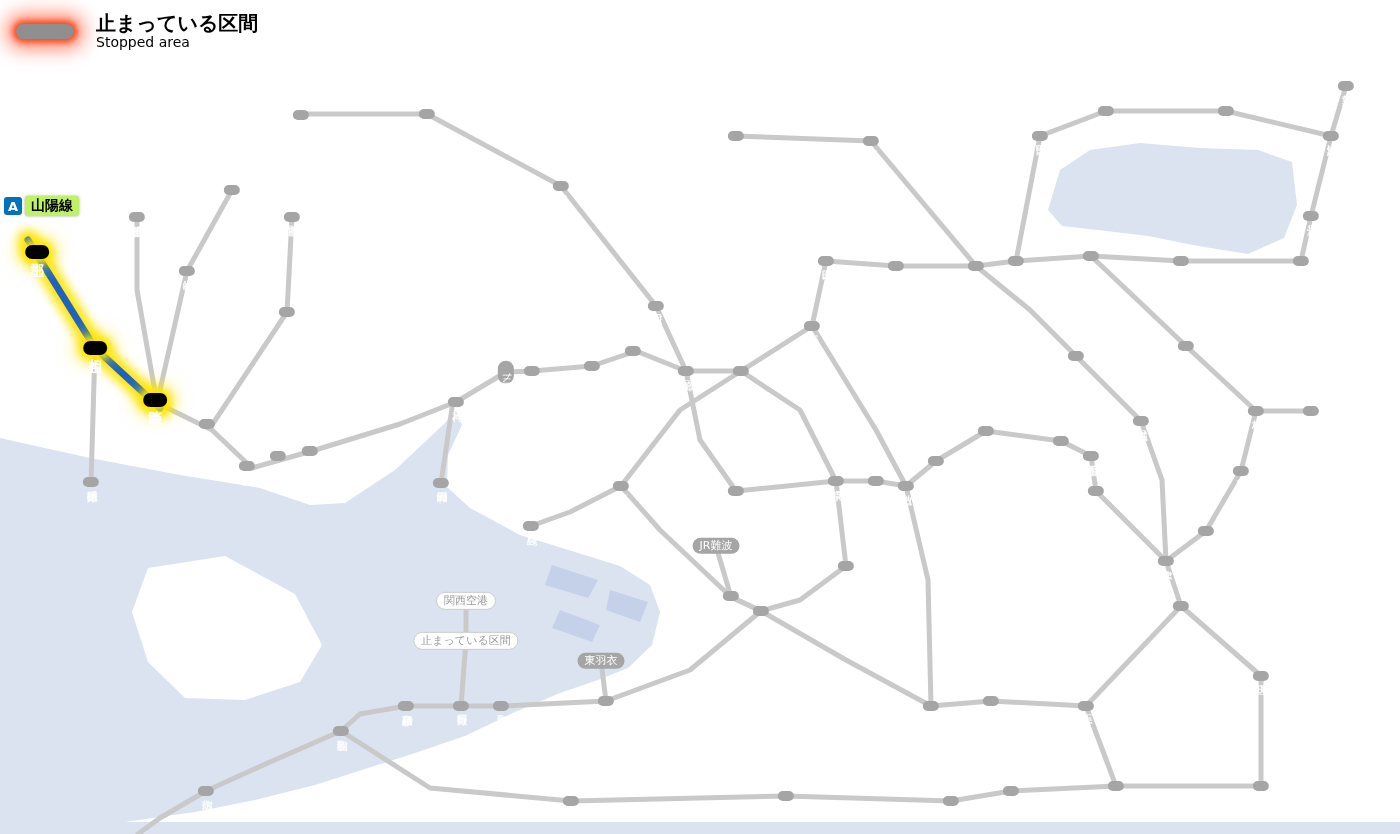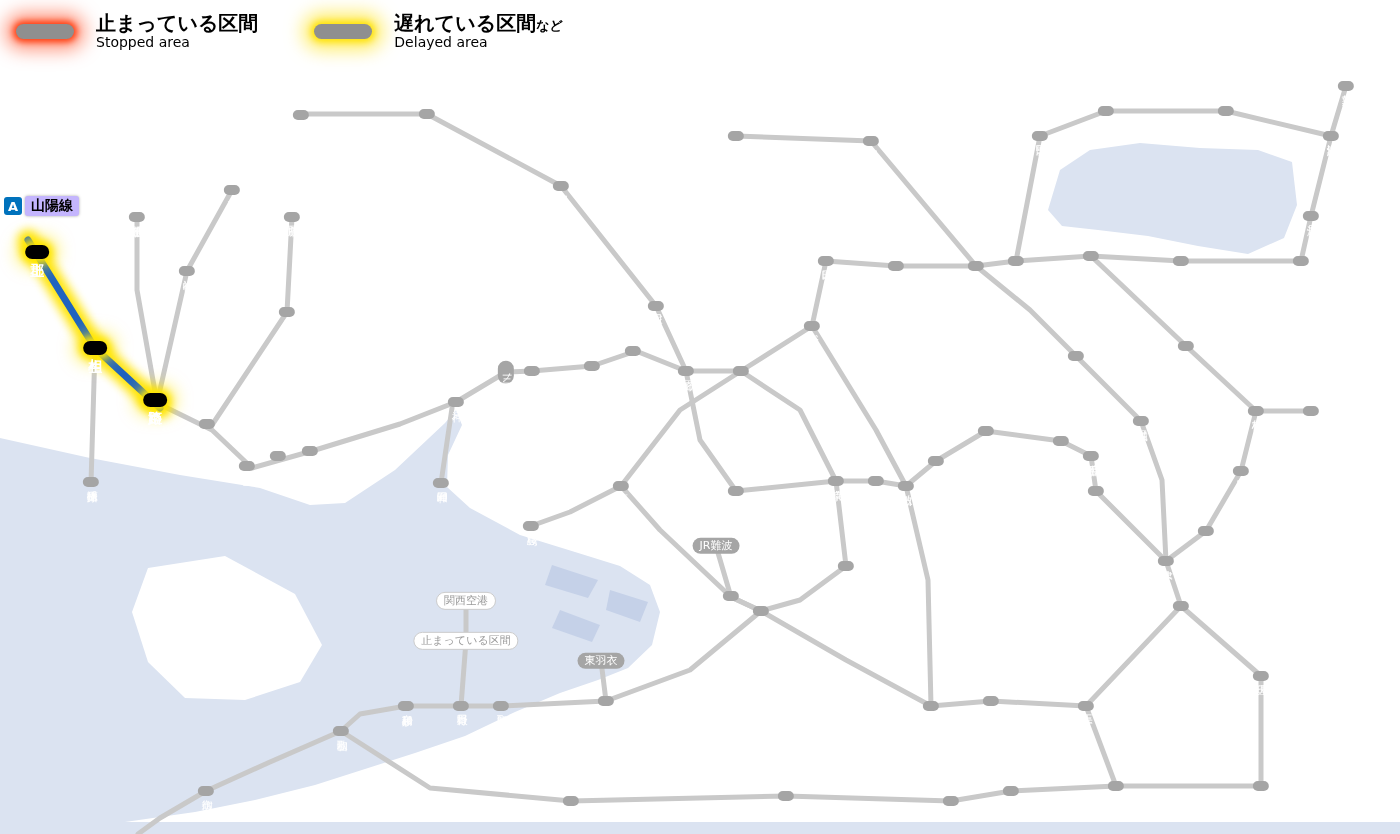"遅れている区間など" div.legend-item { html: <div> <span></span> <div> <div> <span>遅れている区間</span><span>など</span> </div> <div>Delayed area</div> </div> </div> -> none }
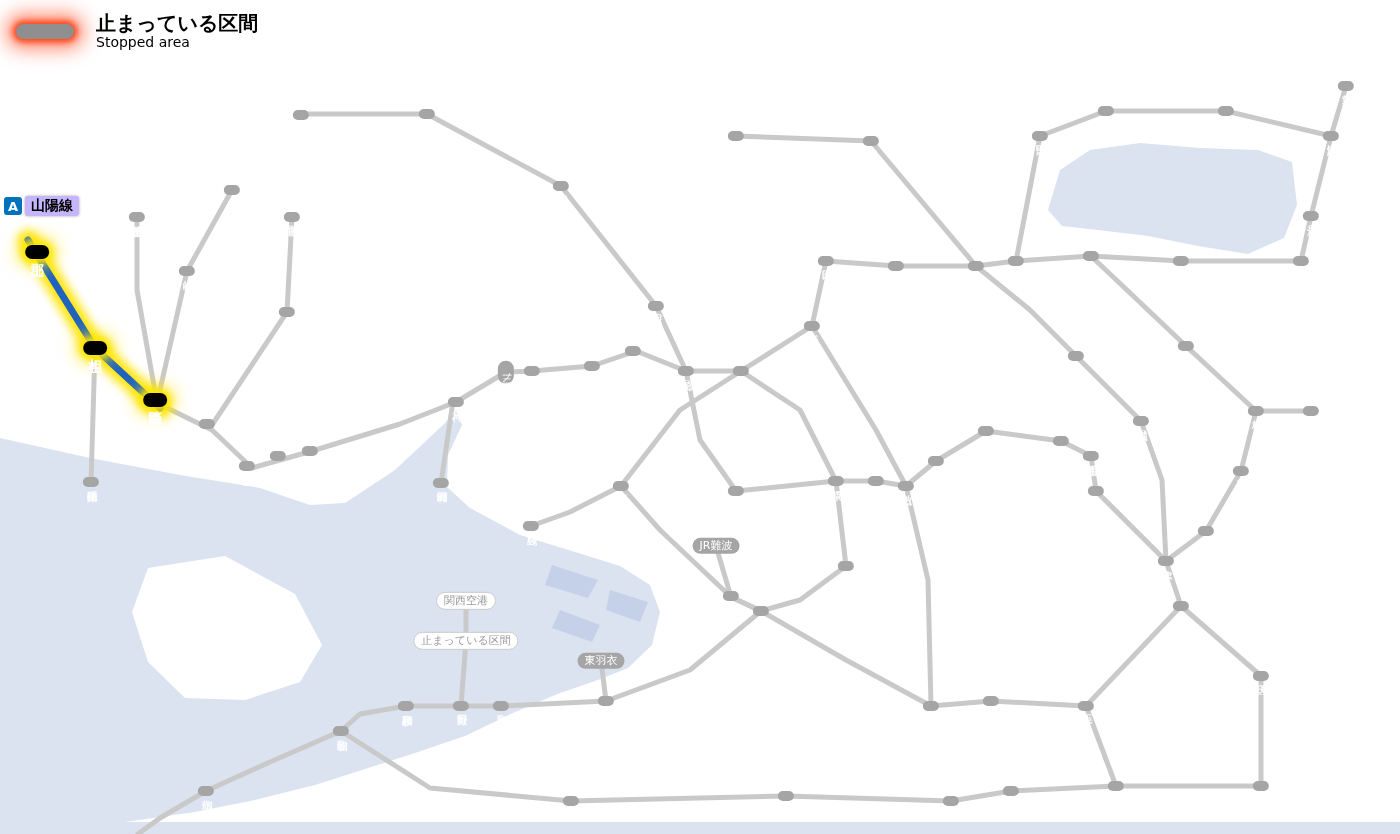"山陽線" .badge-name { background: #c4b5fd -> #bef264 }
